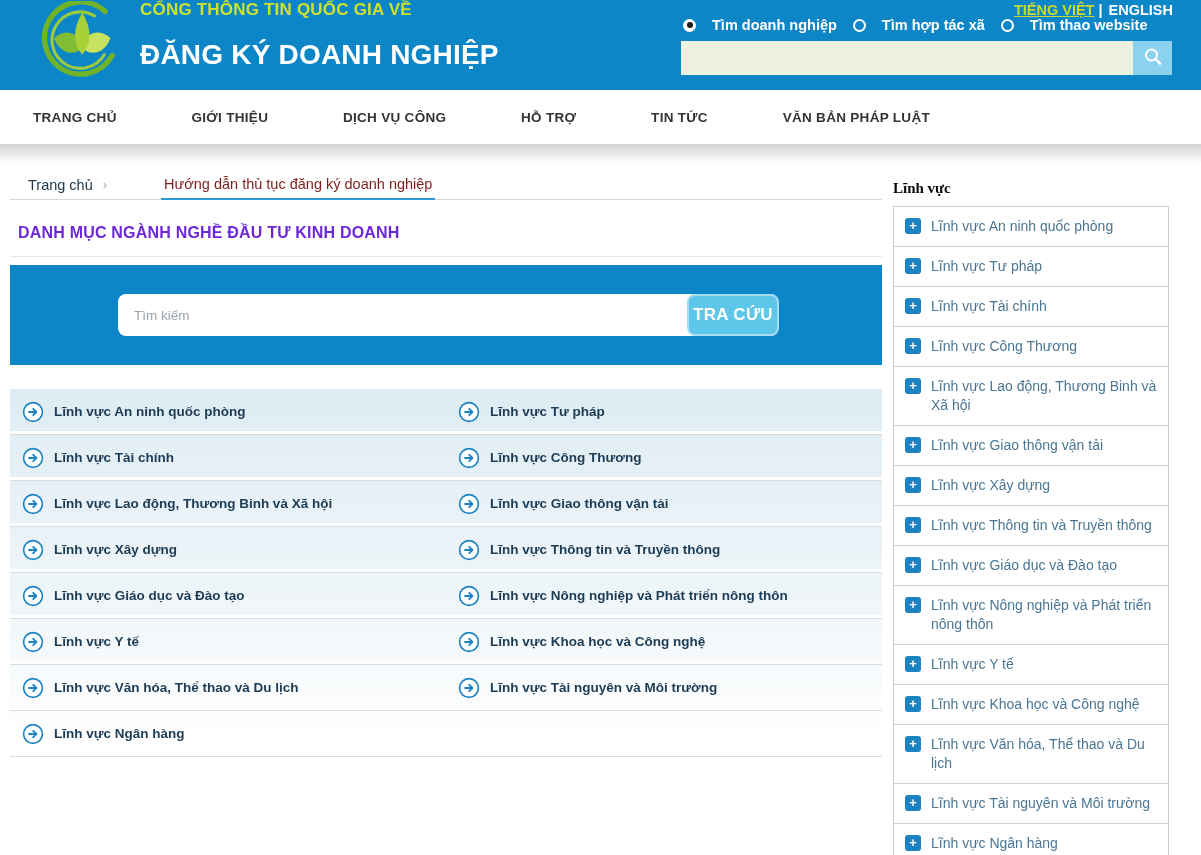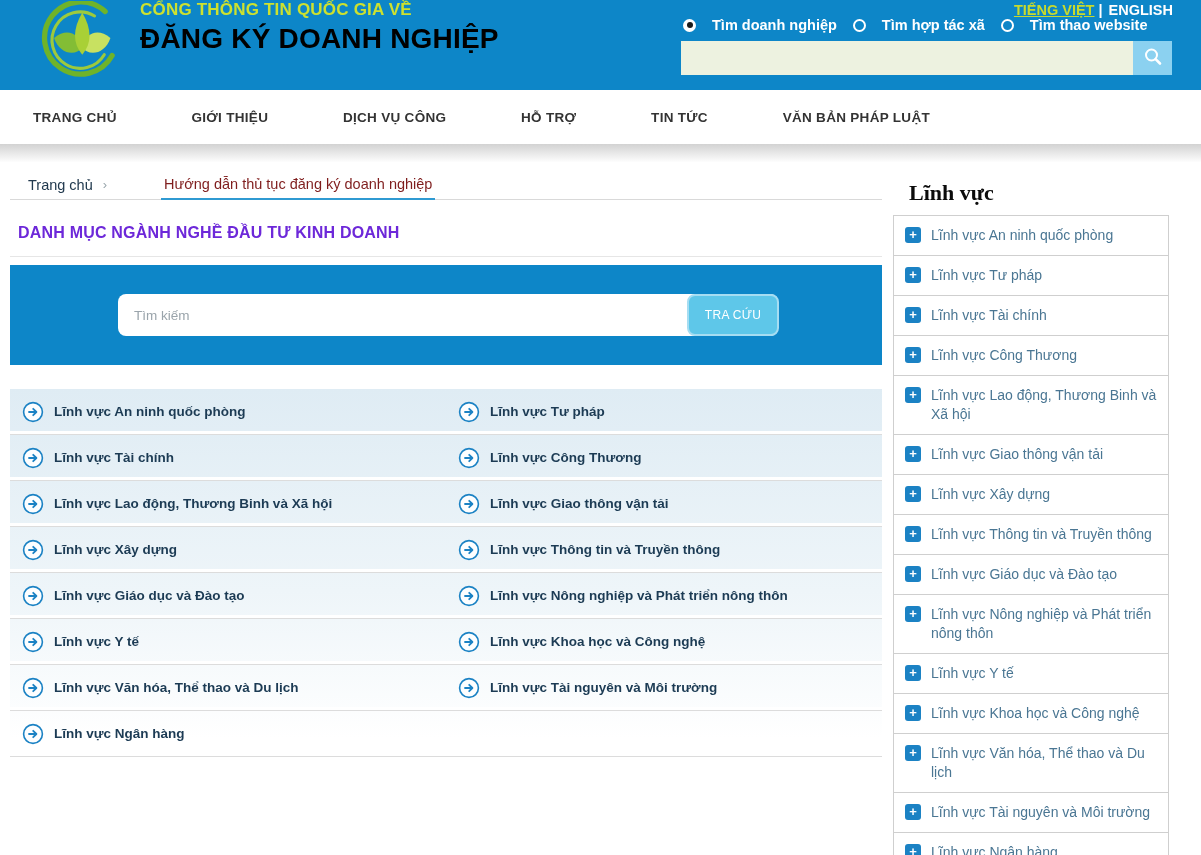"ĐĂNG KÝ DOANH NGHIỆP" .brand-line2 { color: #000000 -> #ffffff; margin-top: 3px -> 19px }
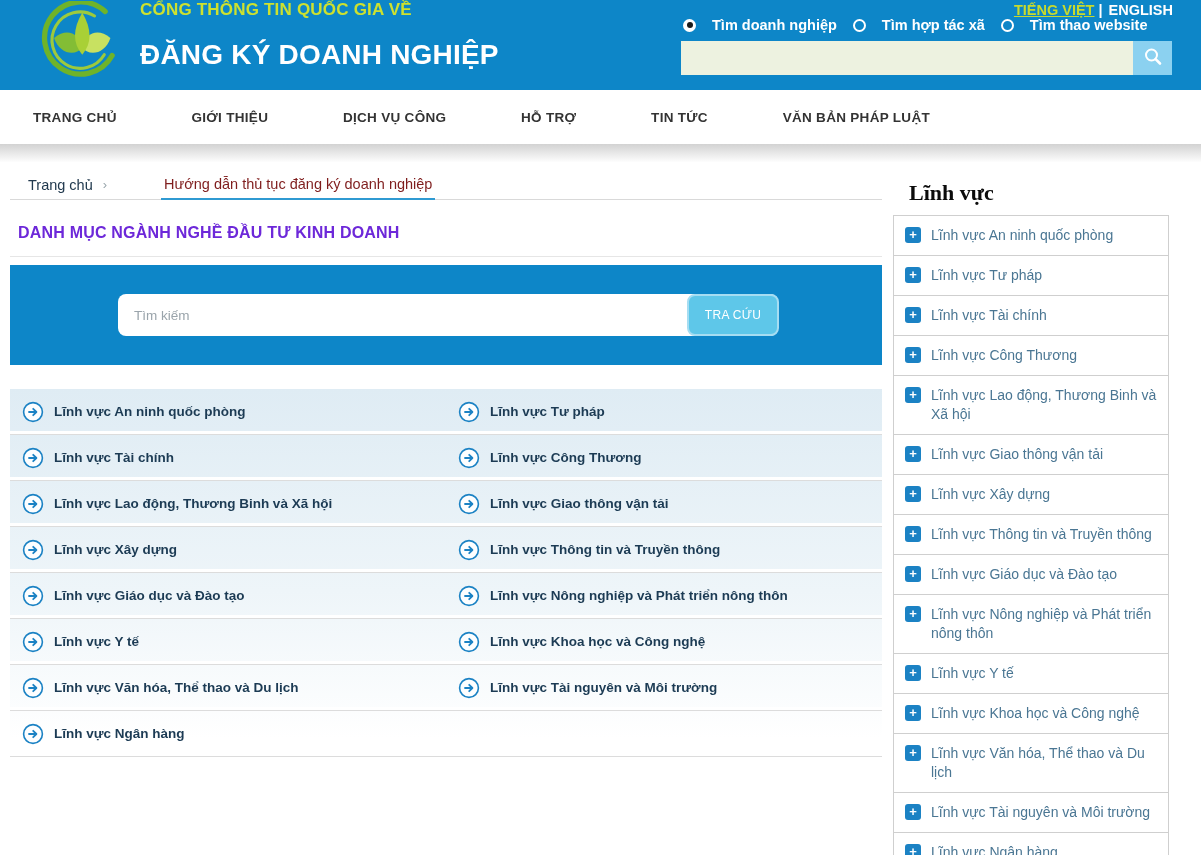"Lĩnh vực" .side-title { font-size: 22px -> 15px; margin: 10px 0 9px 16px -> 10px 0 9px 0 }
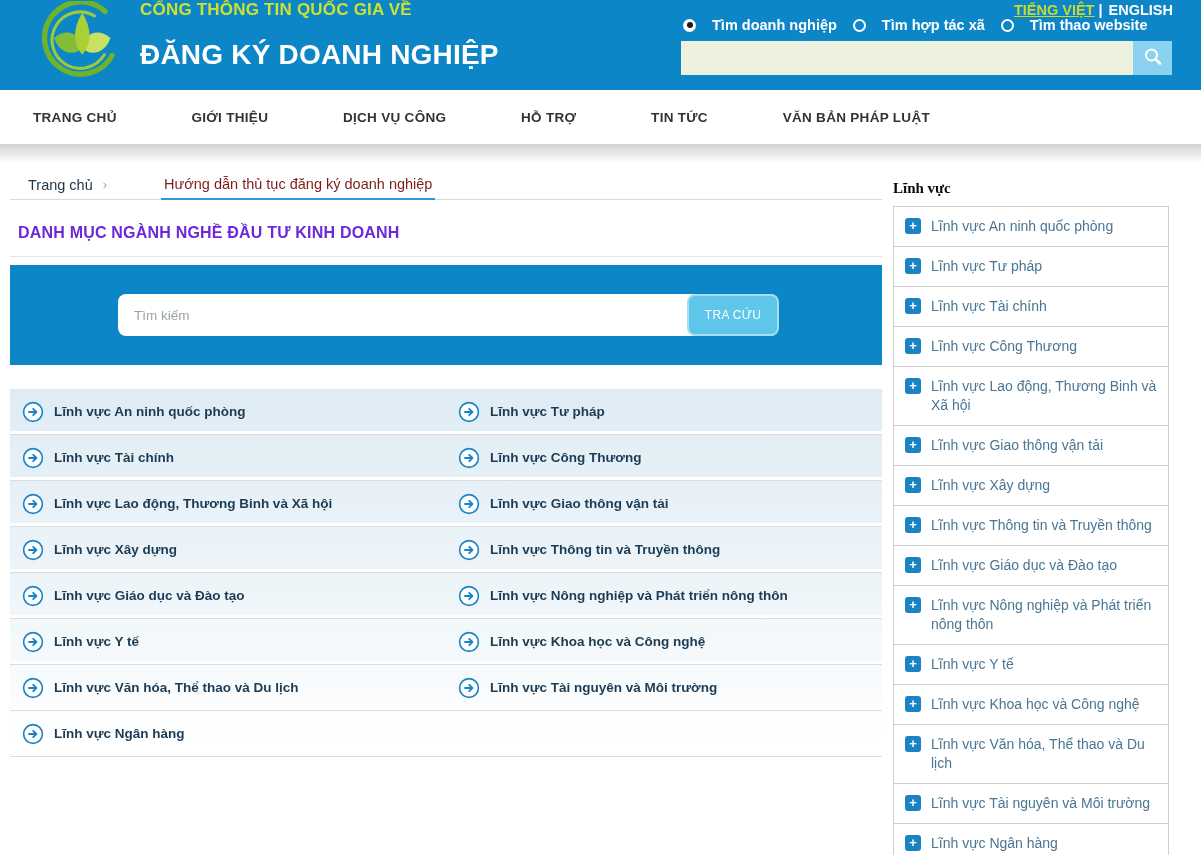"TRA CỨU" .lookup-btn { font-size: 12px -> 17px; font-weight: normal -> bold }
